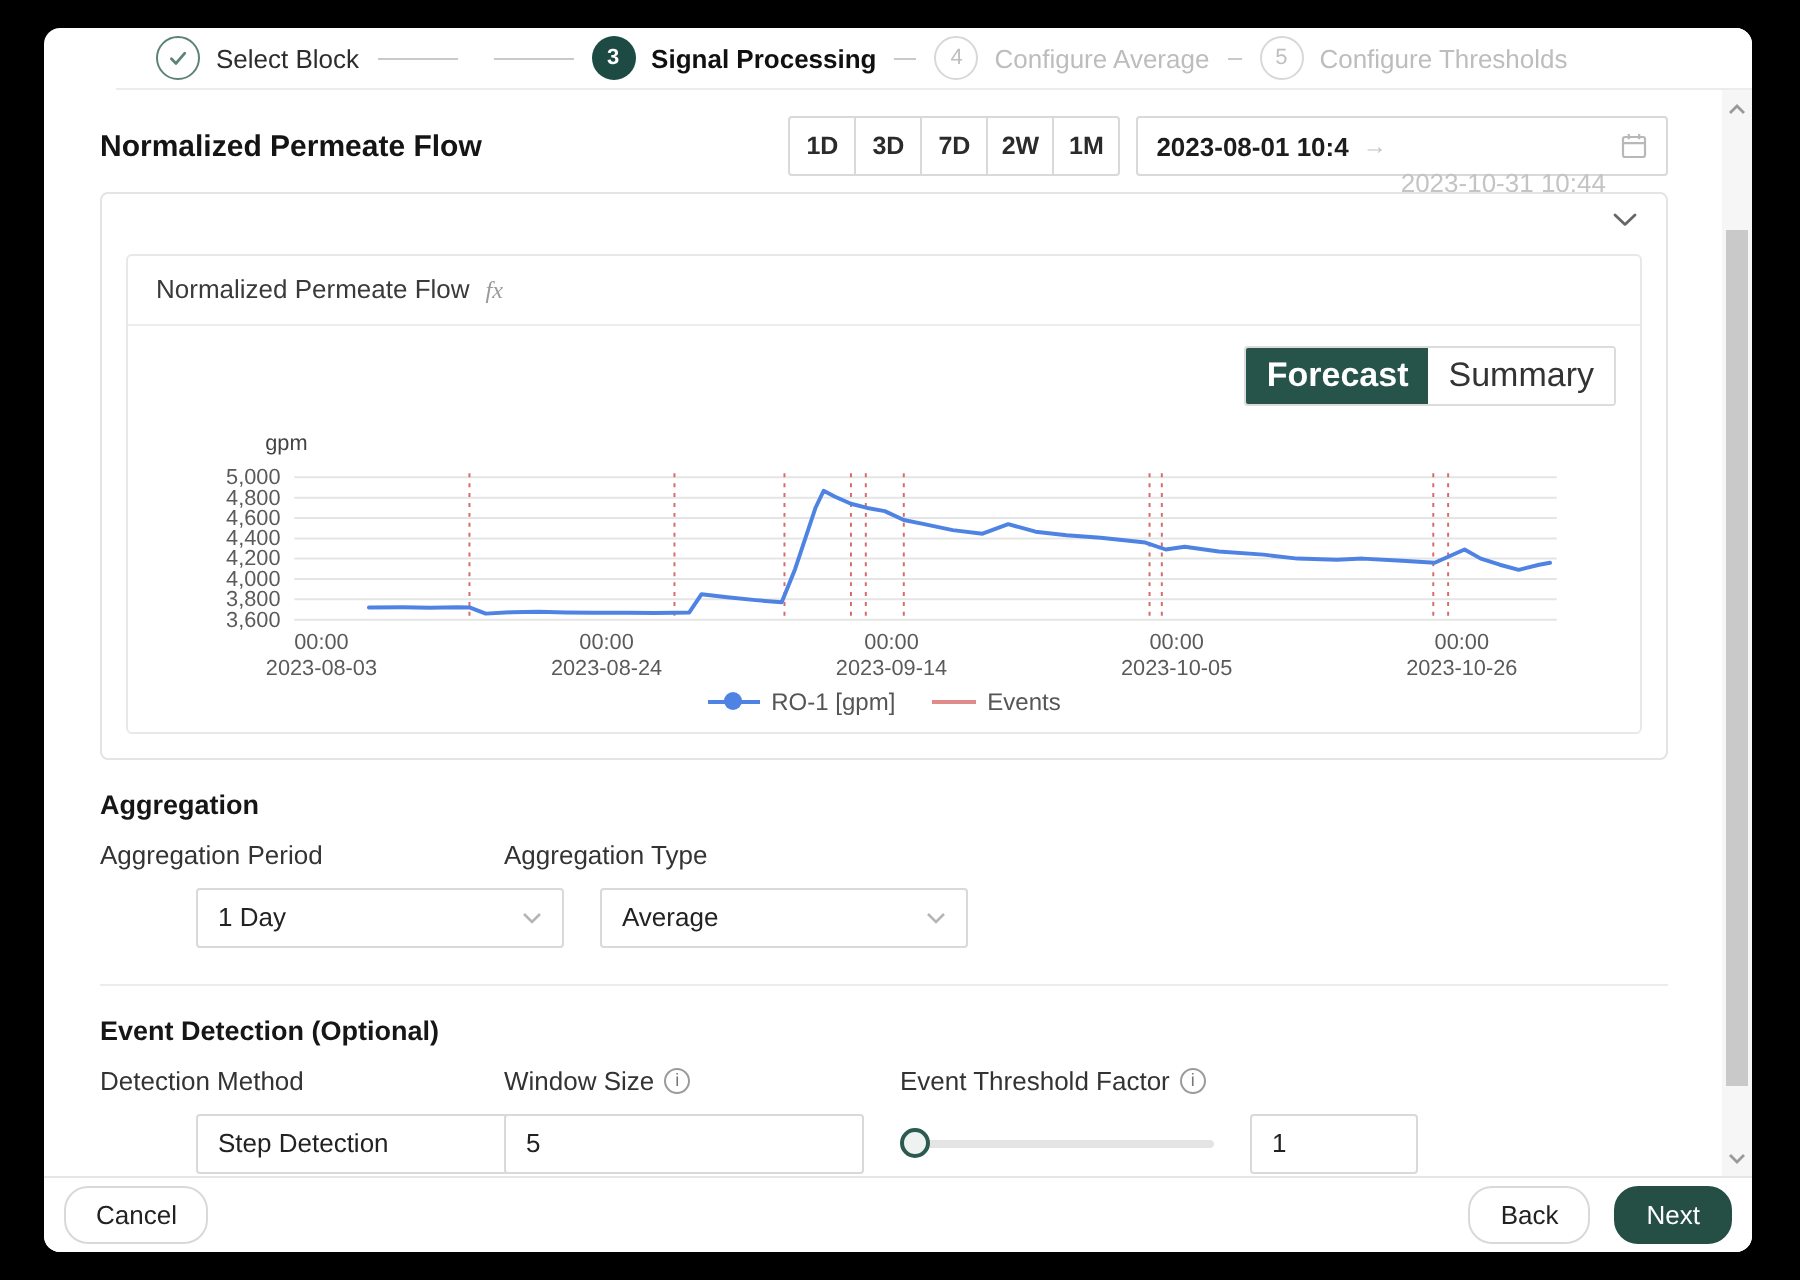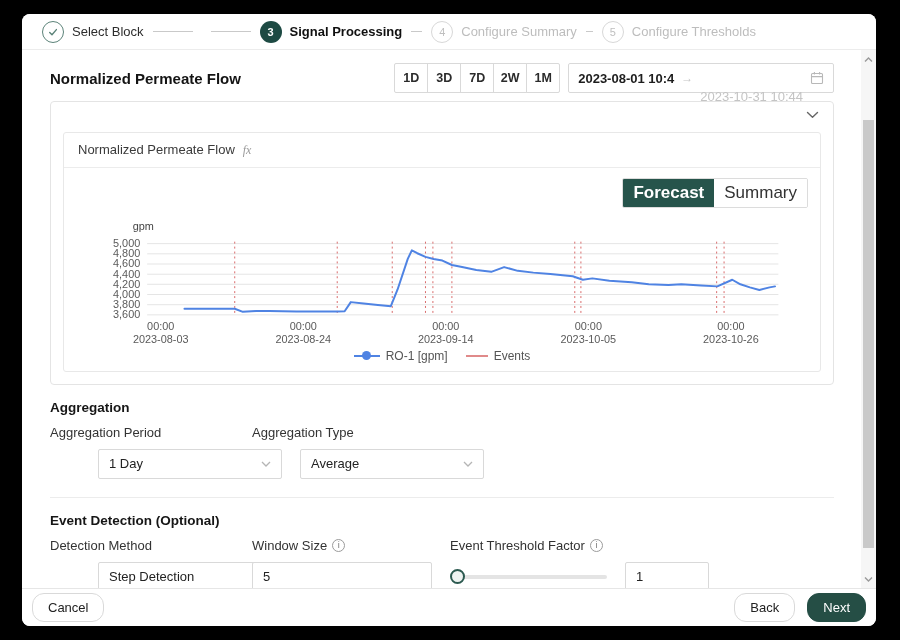"Select Block" .stepper { height: 36px -> 31px; margin-left: none -> 36px }
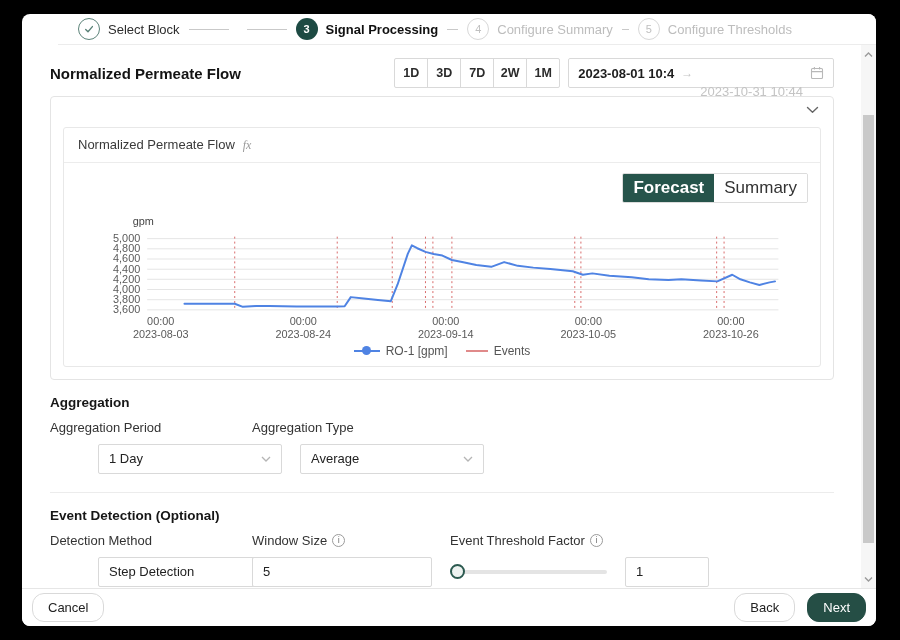"Configure Summary" span.step-label { text: Summary -> Average }
